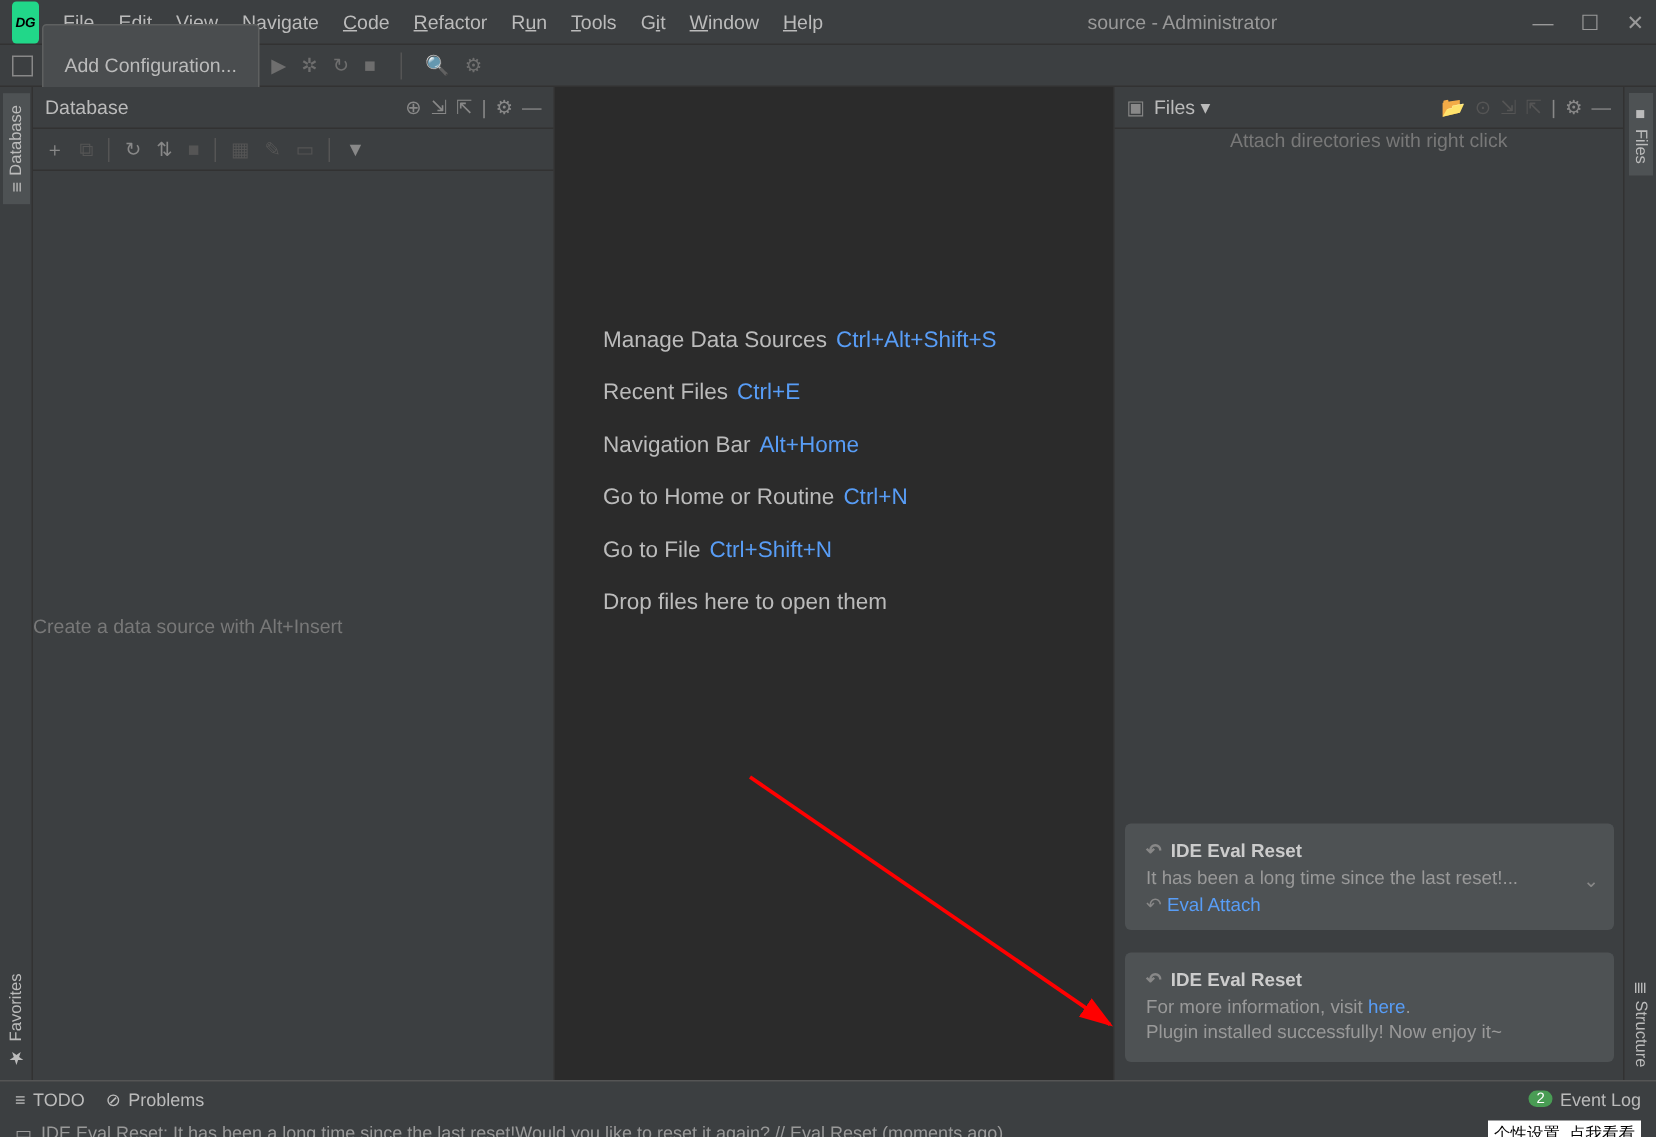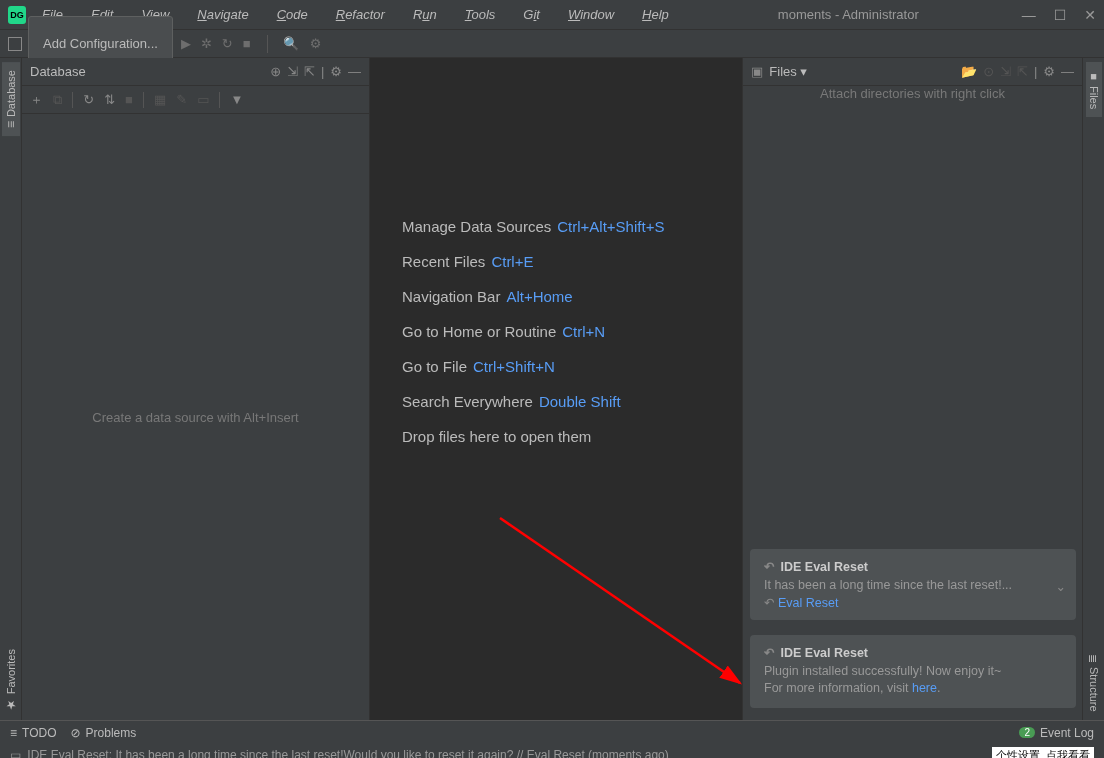"DG" .titlebar .app-icon { font-style: none -> italic; height: 18px -> 28px }
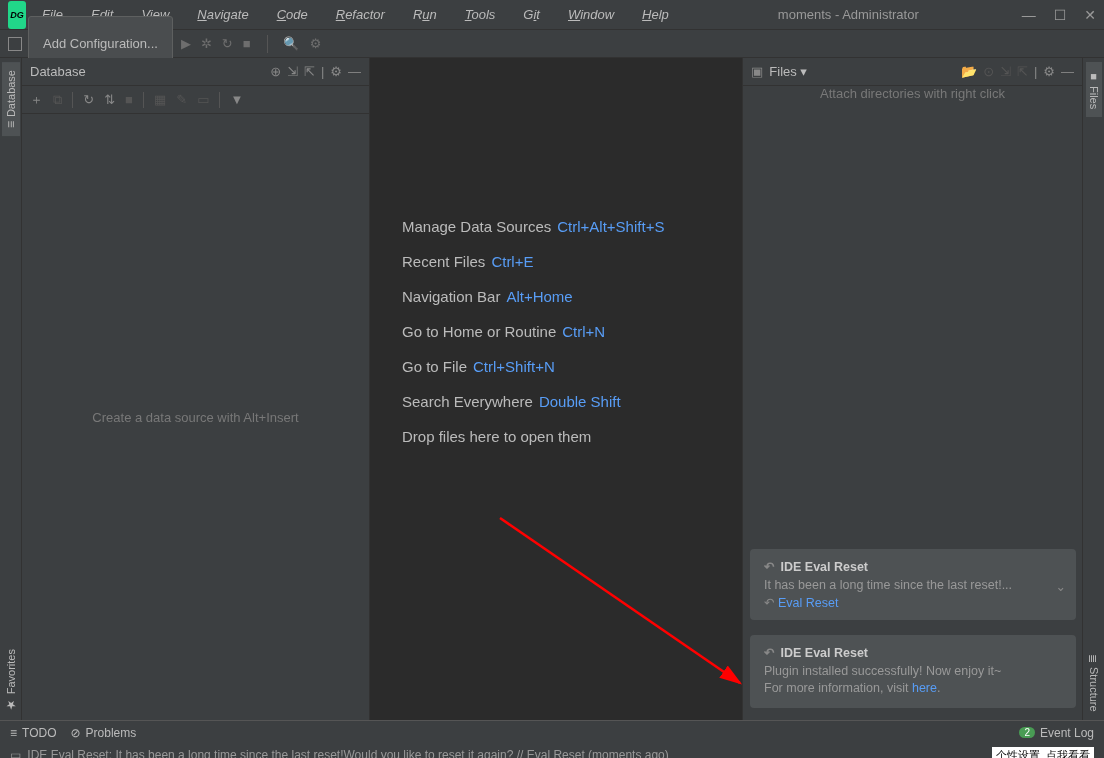"File" .titlebar .menus { font-style: italic -> none; gap: 16px -> 4px }
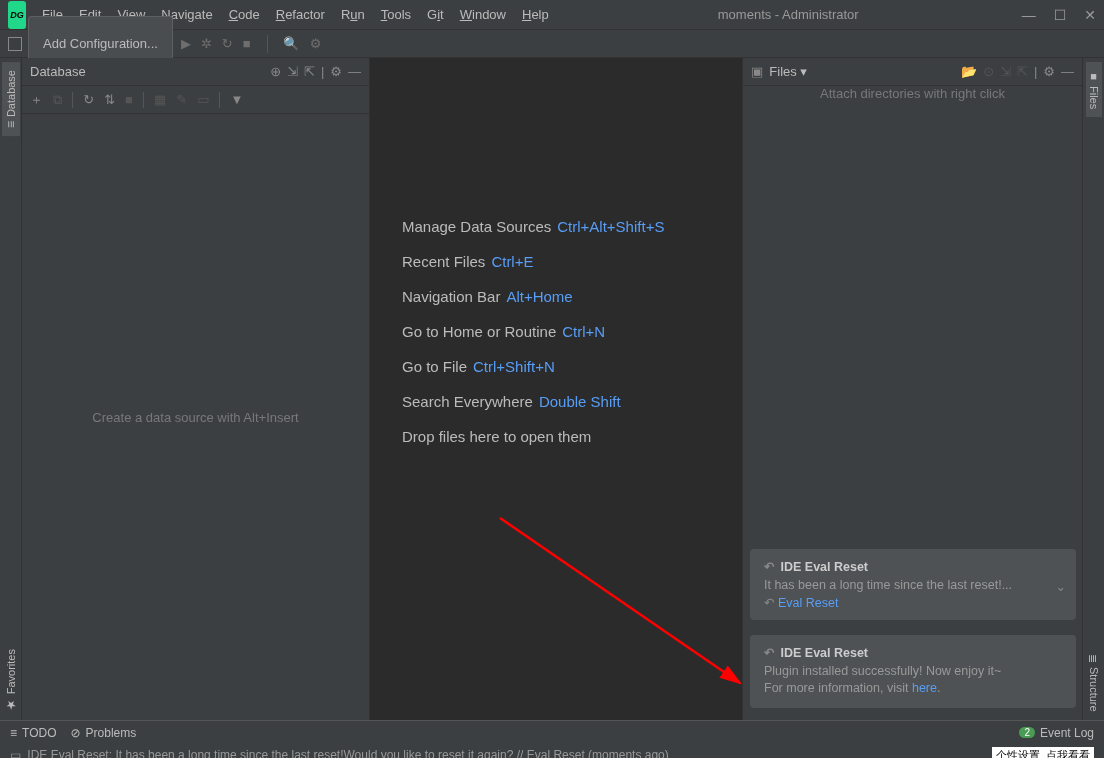"moments - Administrator" div.title { text: moments -> source }
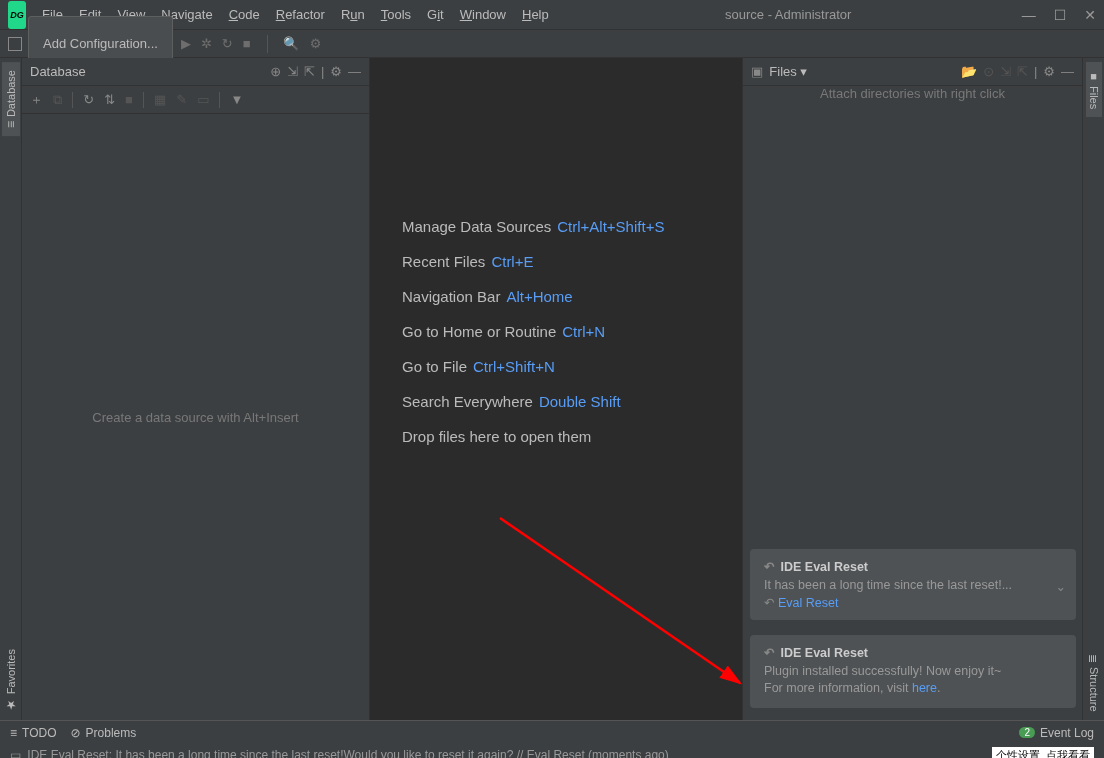"Search Everywhere Double Shift" div.hint { html: <div><span>Search Everywhere</span><span>Double Shift</span></div> -> none }
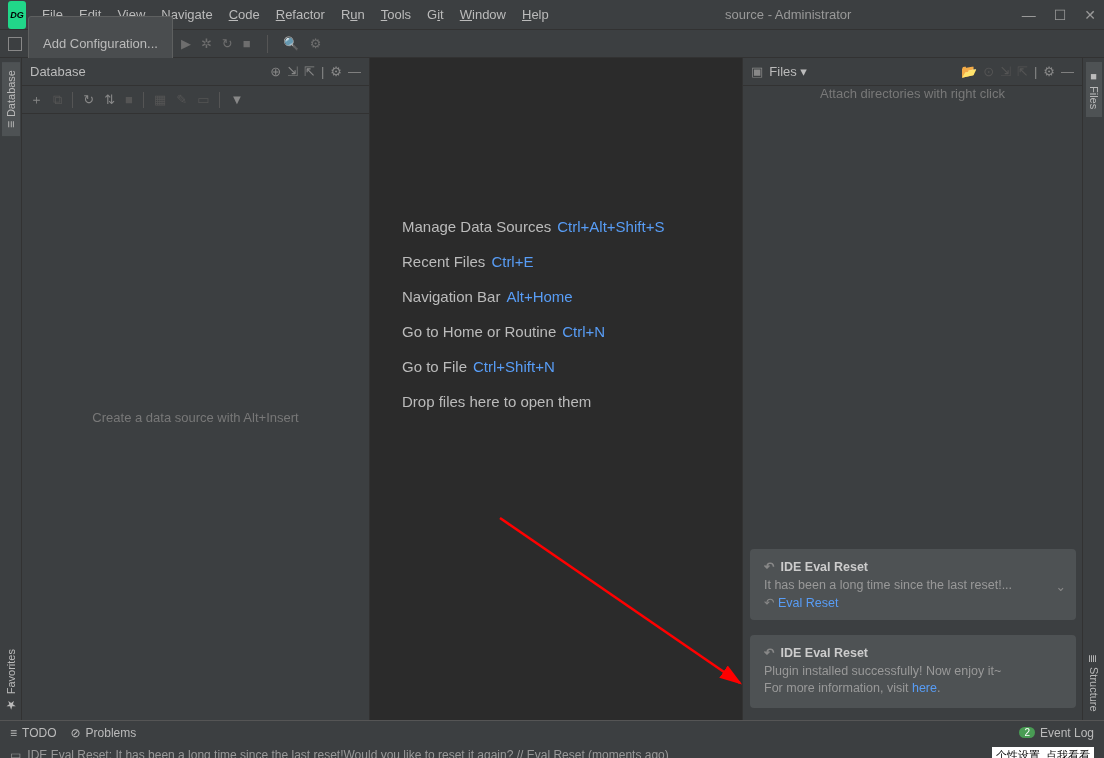"Create a data source with" .dbbody { justify-content: center -> none }
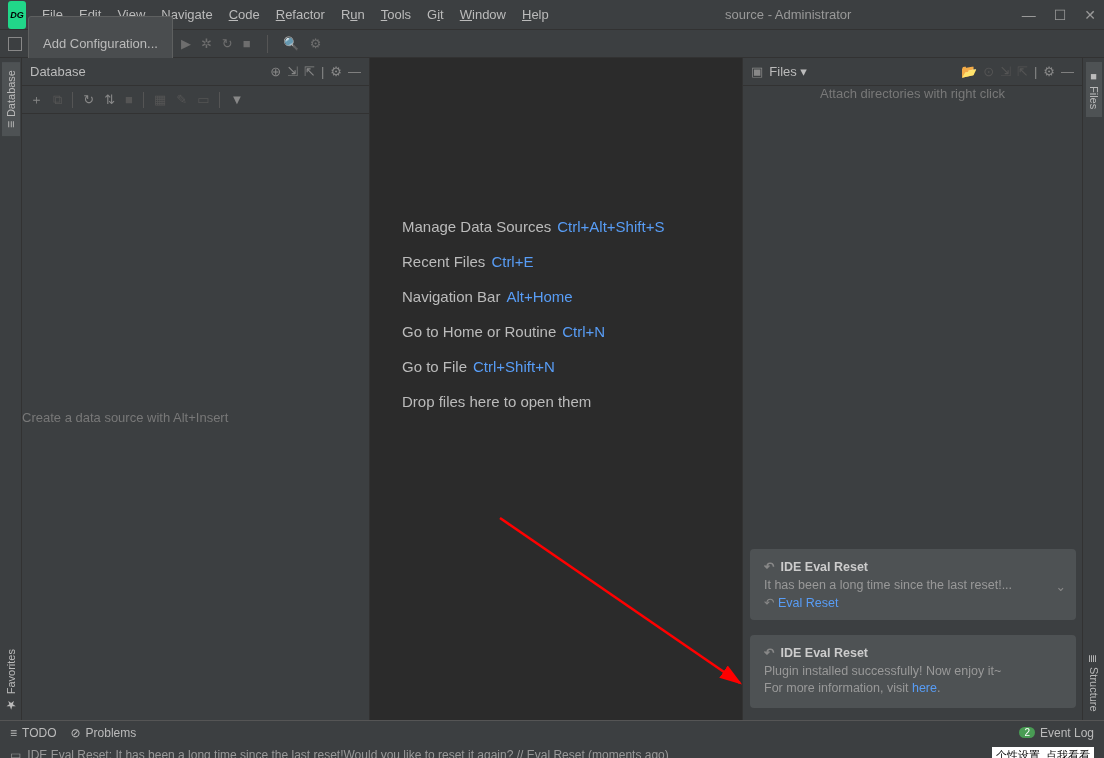"Eval Reset" span.nlink { text: Reset -> Attach }
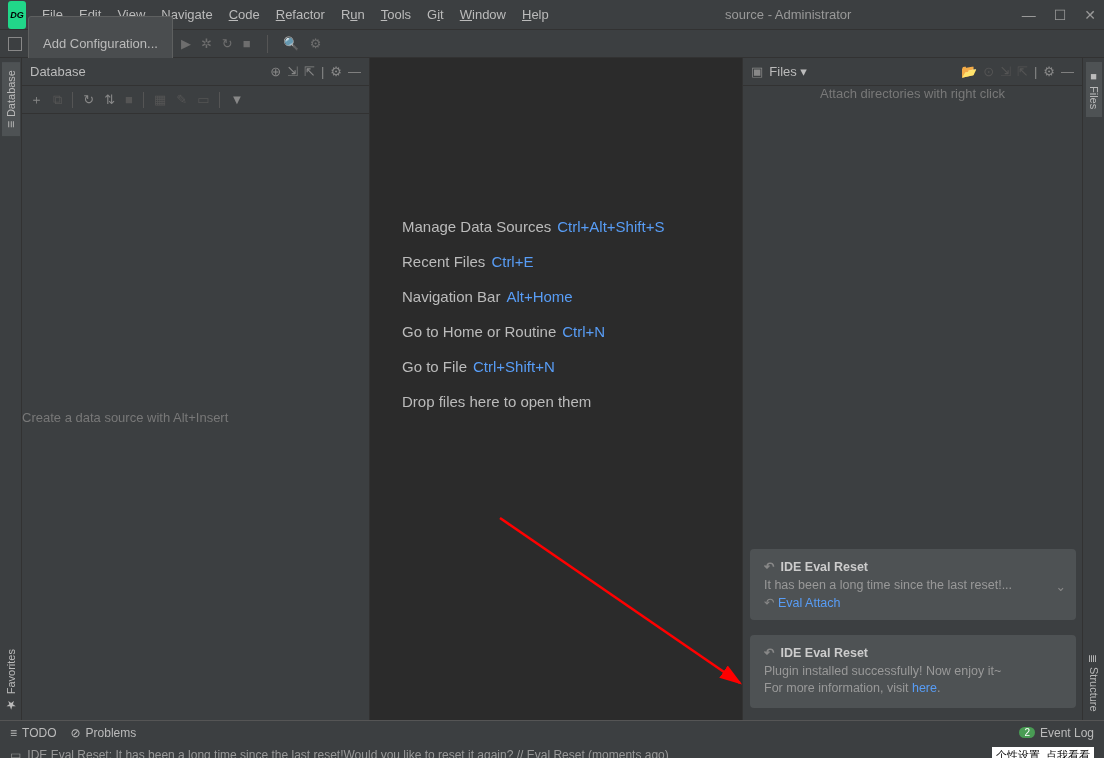"Plugin installed successfully! Now enjoy" div.nline { order: before "For more information, visit here." -> after "For more information, visit here." }
